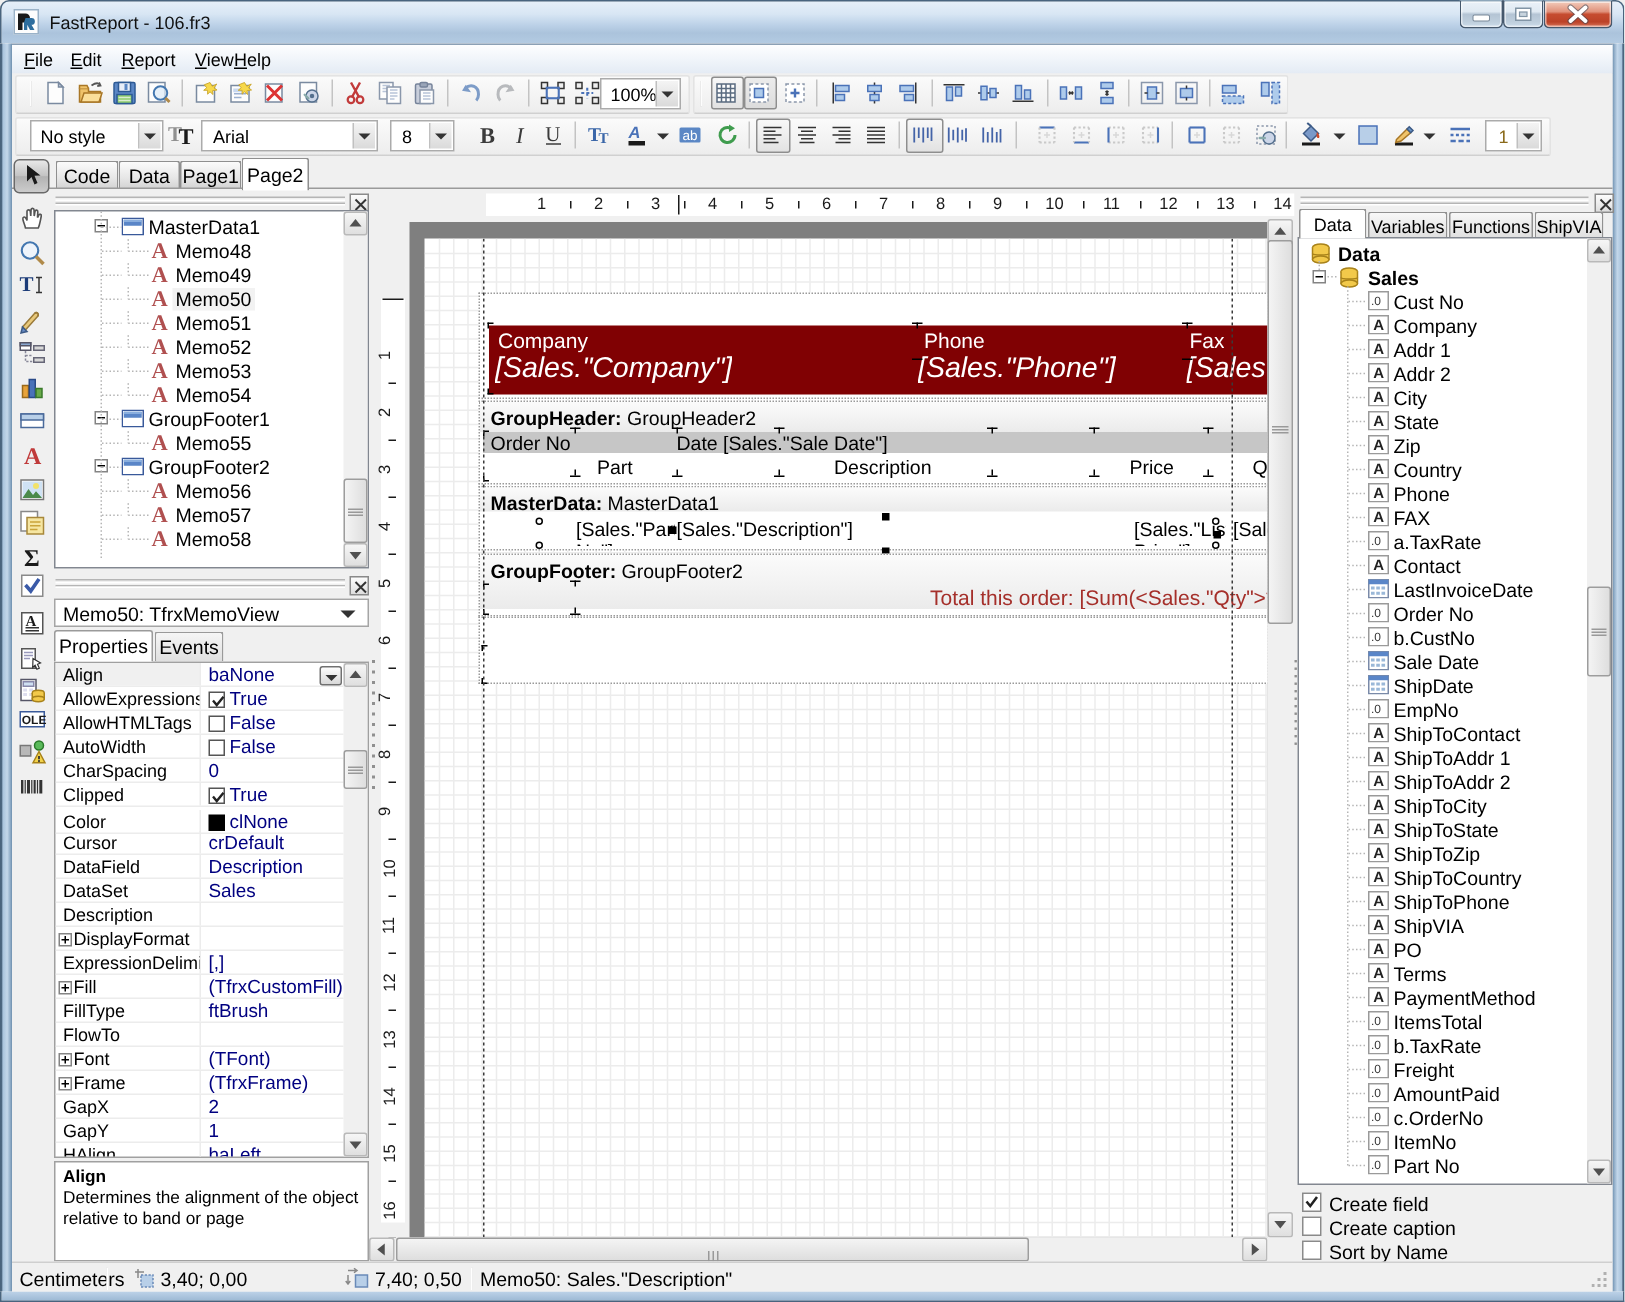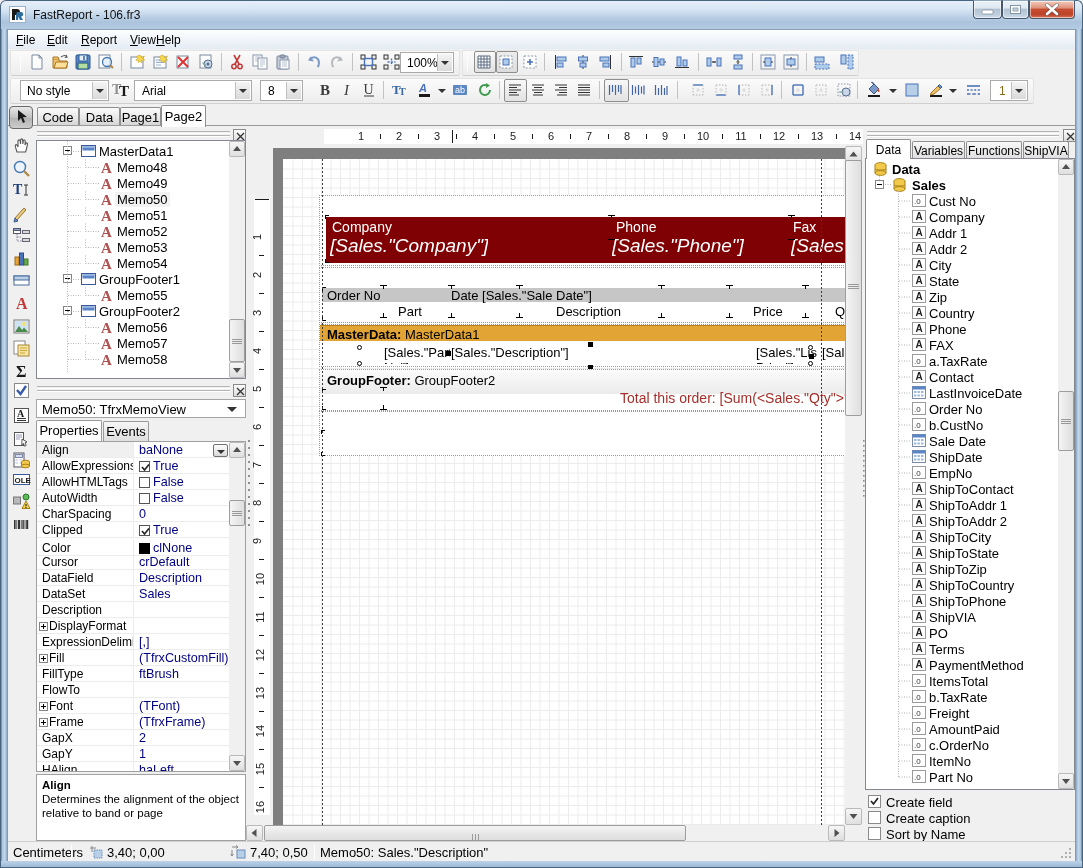"GroupHeader: GroupHeader2" div.band-hdr { html: none -> <div><span>GroupHeader:</span> GroupHeader2</div> }
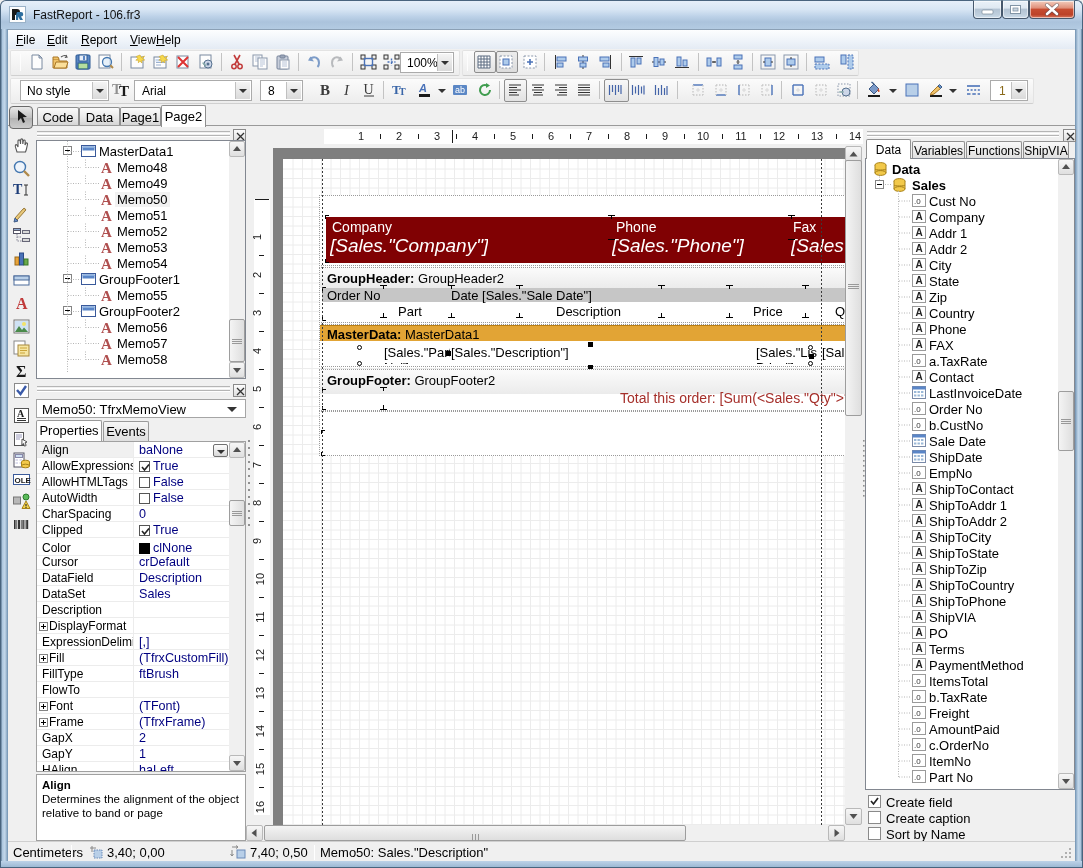"MasterData: MasterData1" div.memo { html: <div><span>MasterData:</span> MasterData1</div> -> none }
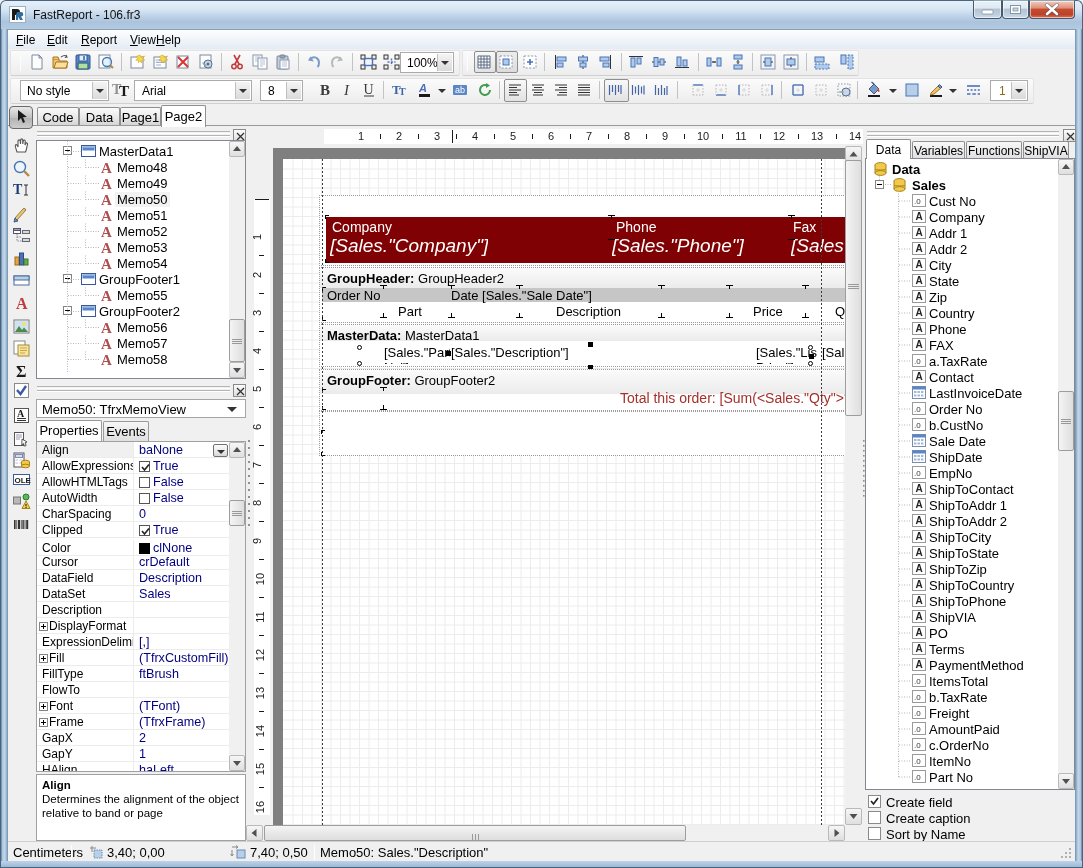"GroupFooter: GroupFooter2" div.band-hdr { height: 24px -> 36px }
